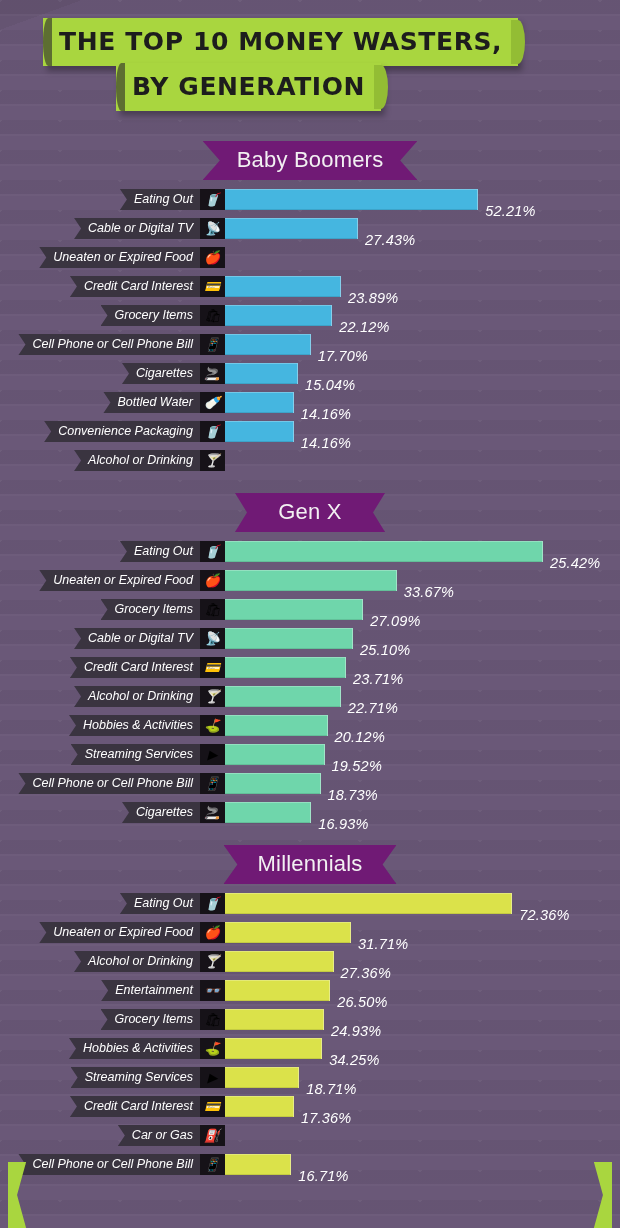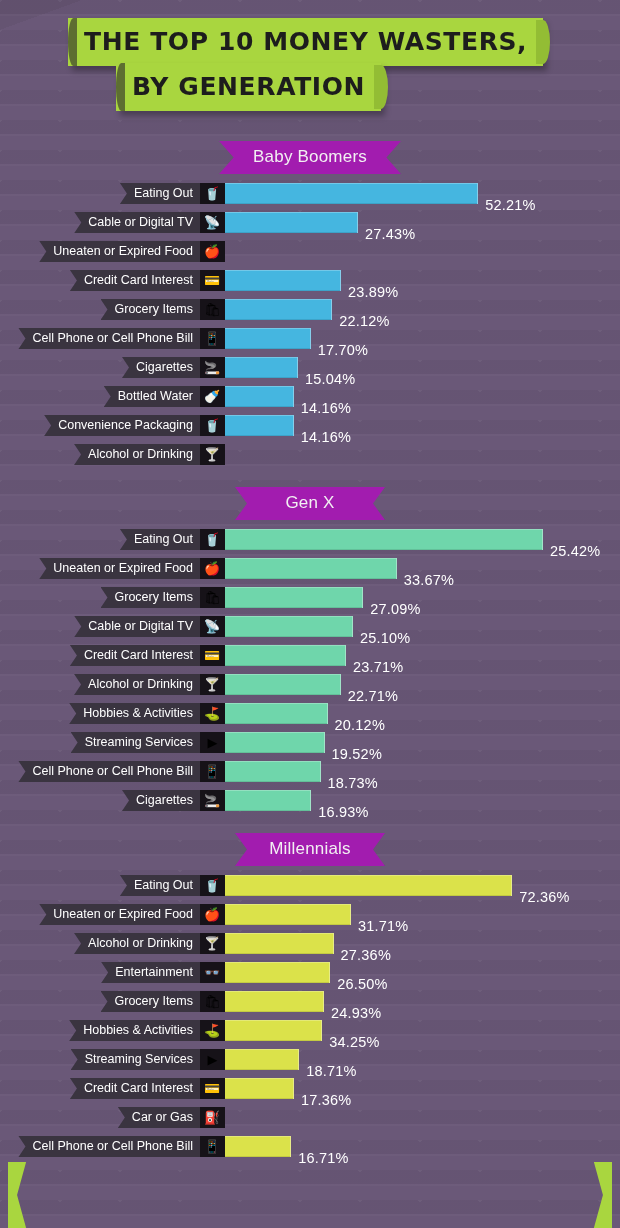"THE TOP 10 MONEY WASTERS," .title-row.row1 { padding-left: 68px -> 43px }
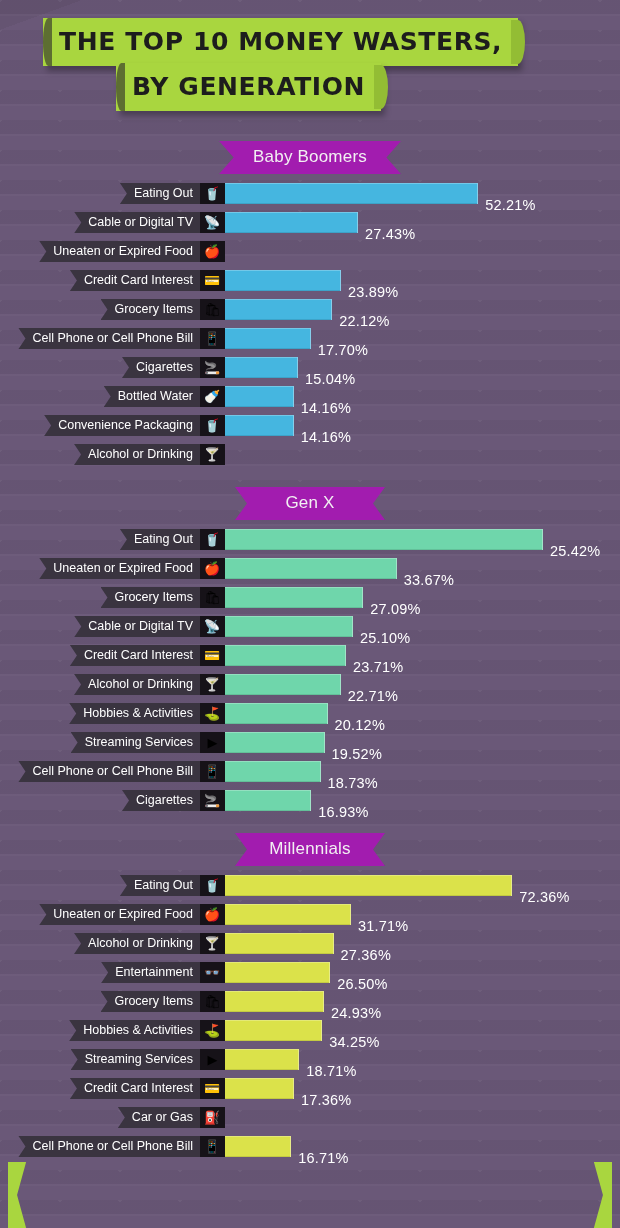"Baby Boomers" .ribbon { background: #a21caf -> #701a75; font-size: 17px -> 22px }
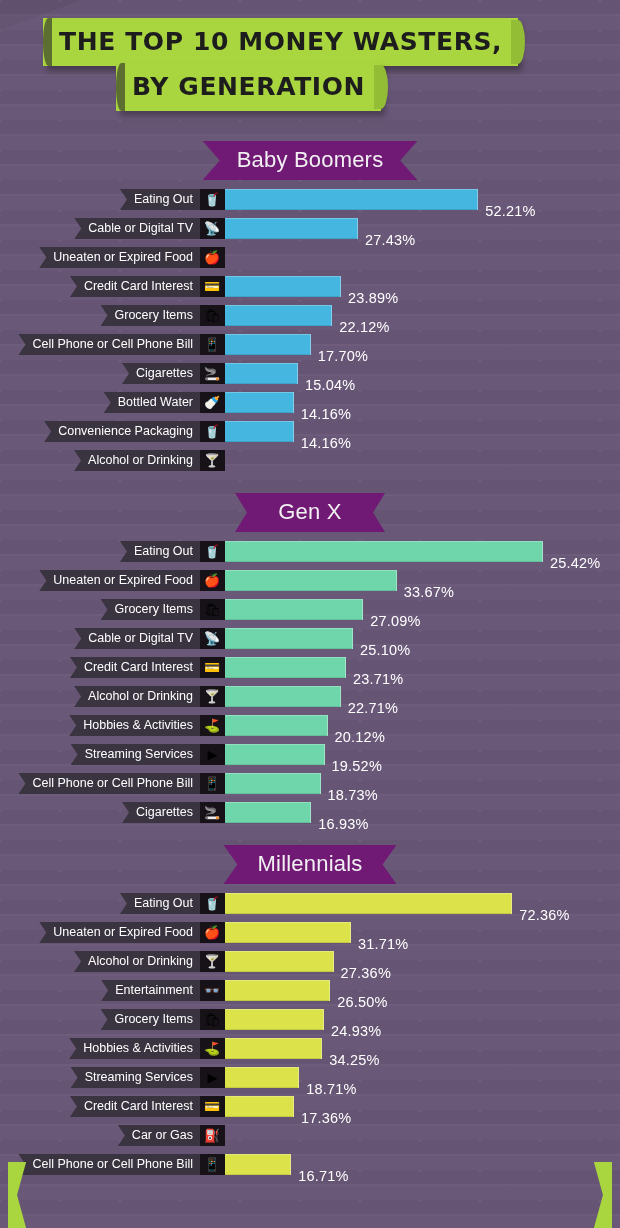"Eating Out" .row { font-style: none -> italic }
